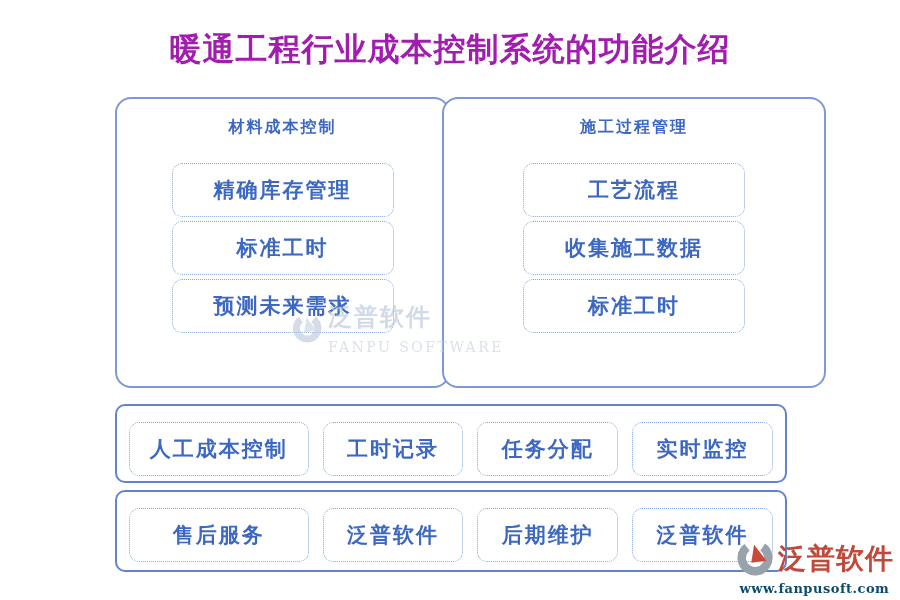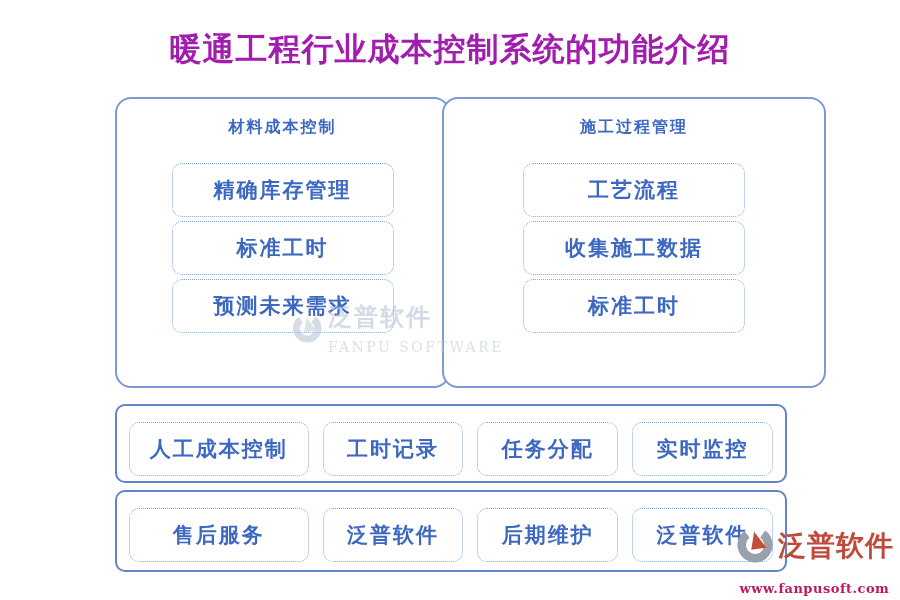"www.fanpusoft.com" .brand-url { color: #be185d -> #0c4a6e; margin-top: 15px -> 2px }
